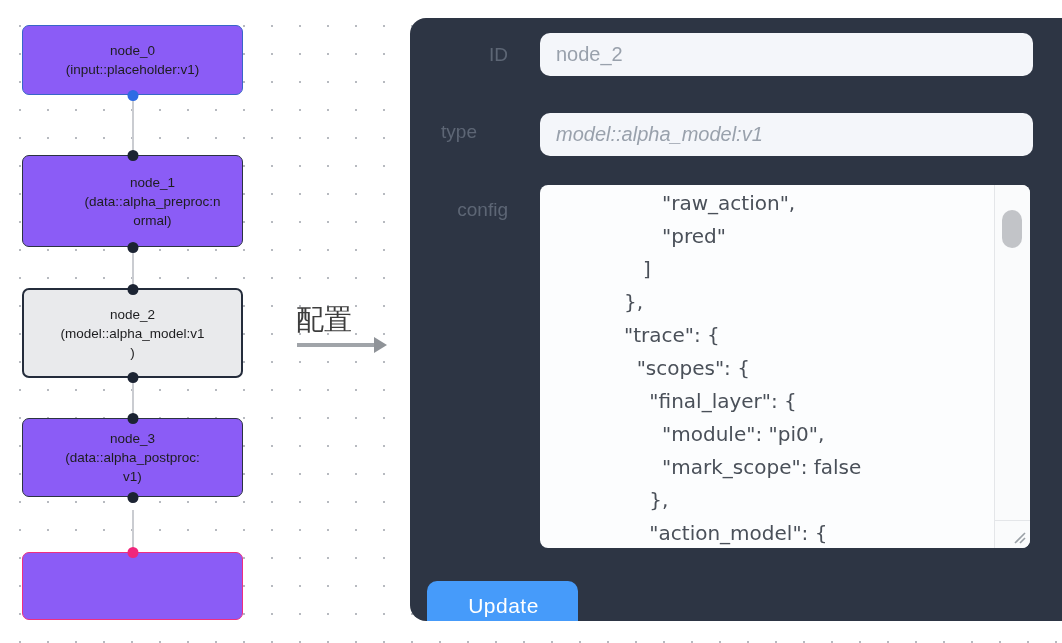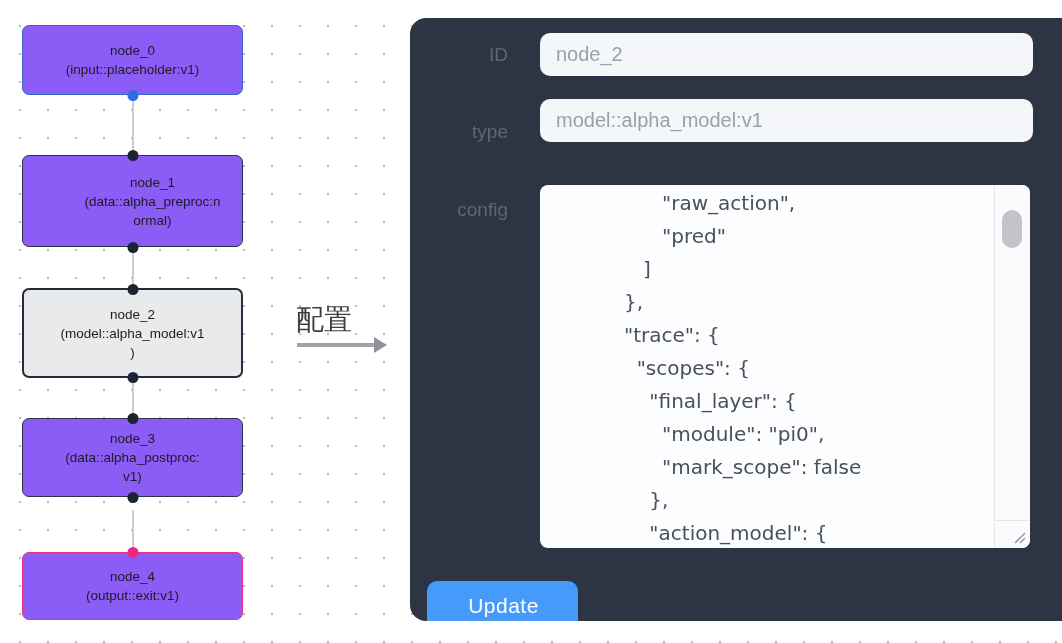"type" .fl-type { text-align: none -> center }
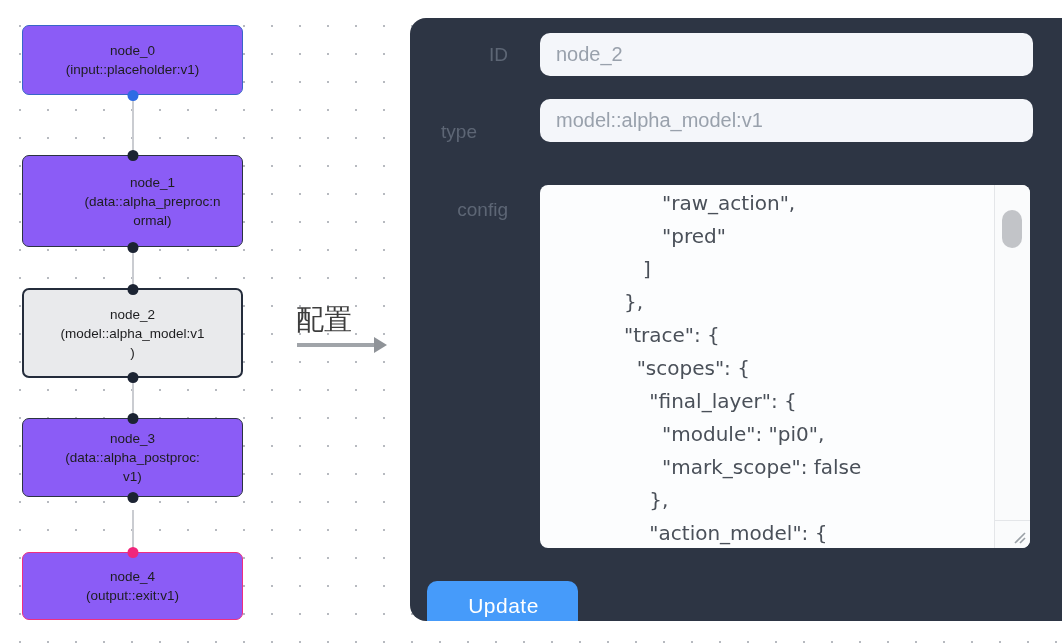"model::alpha_model:v1" .ti-type { font-style: none -> italic; top: 81px -> 95px }
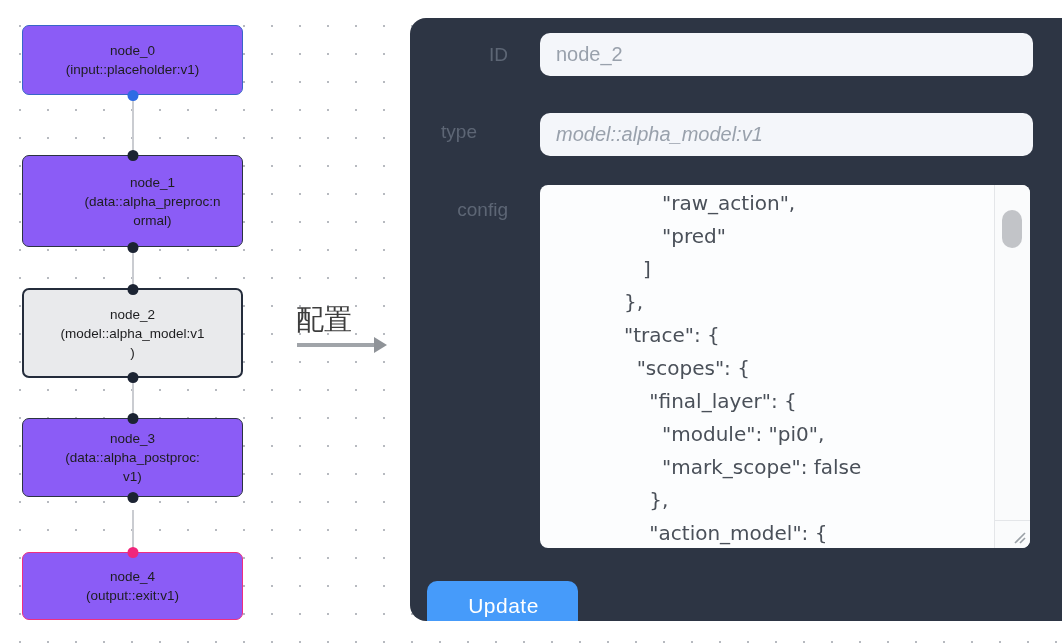"node_4" div.node-label { html: <div>node_4 (output::exit:v1)</div> -> none }
